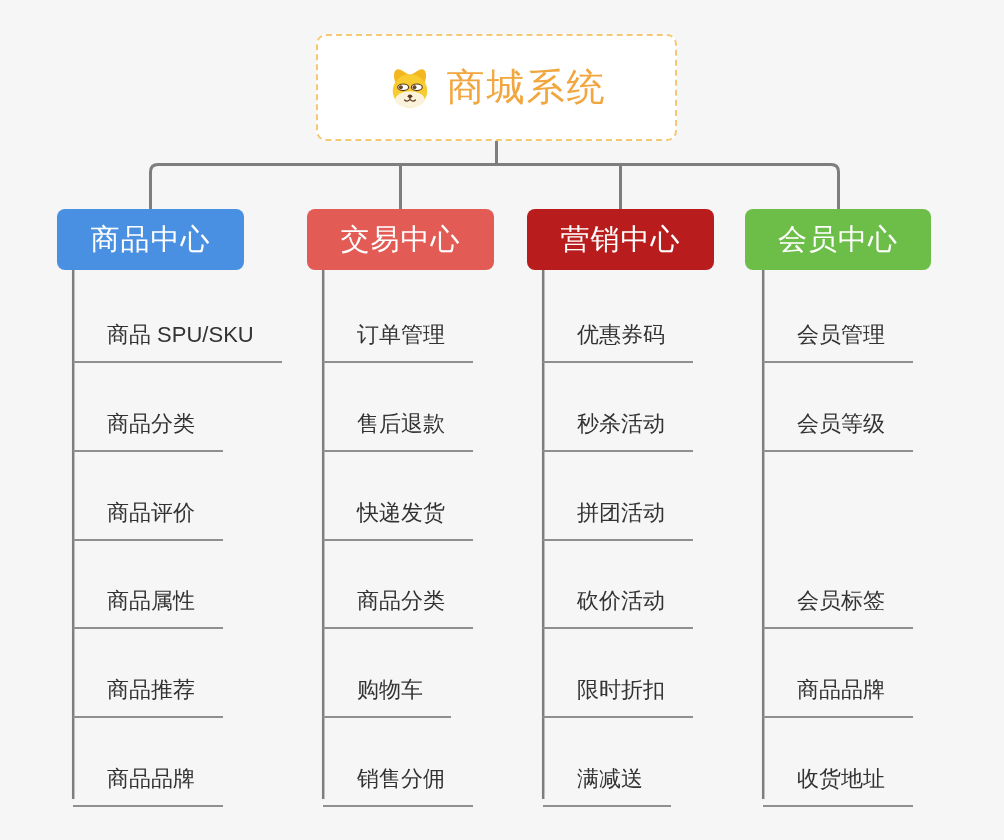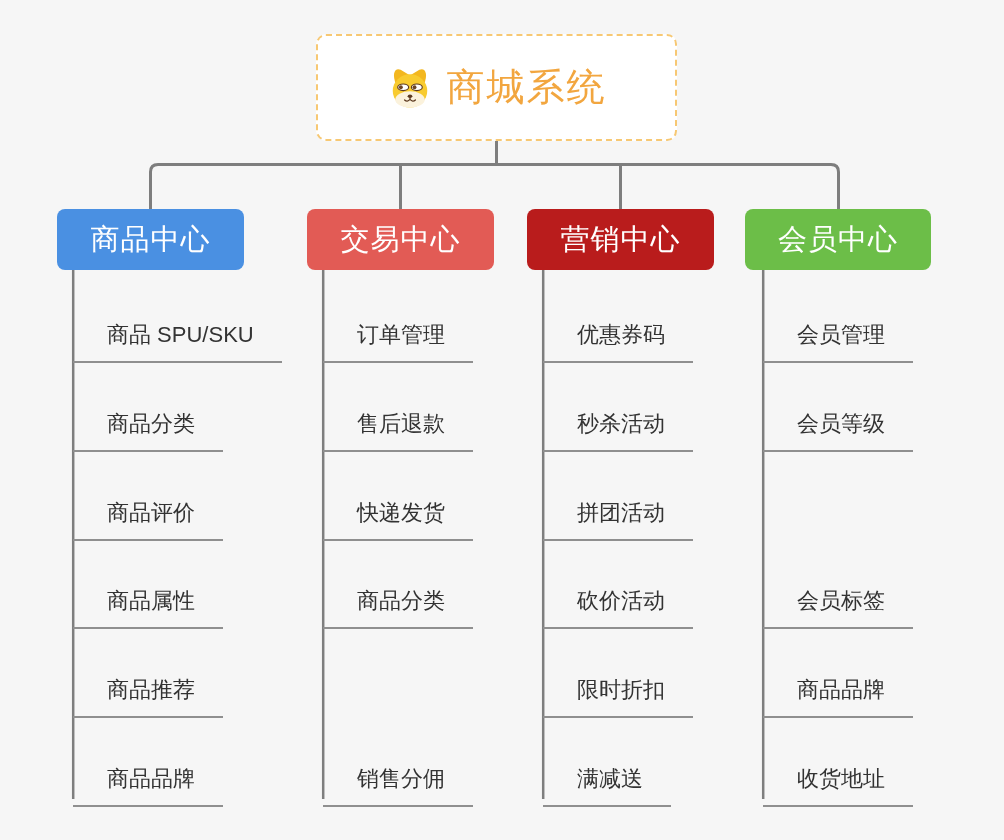"购物车" div.leaf { html: none -> <div>购物车</div> }
